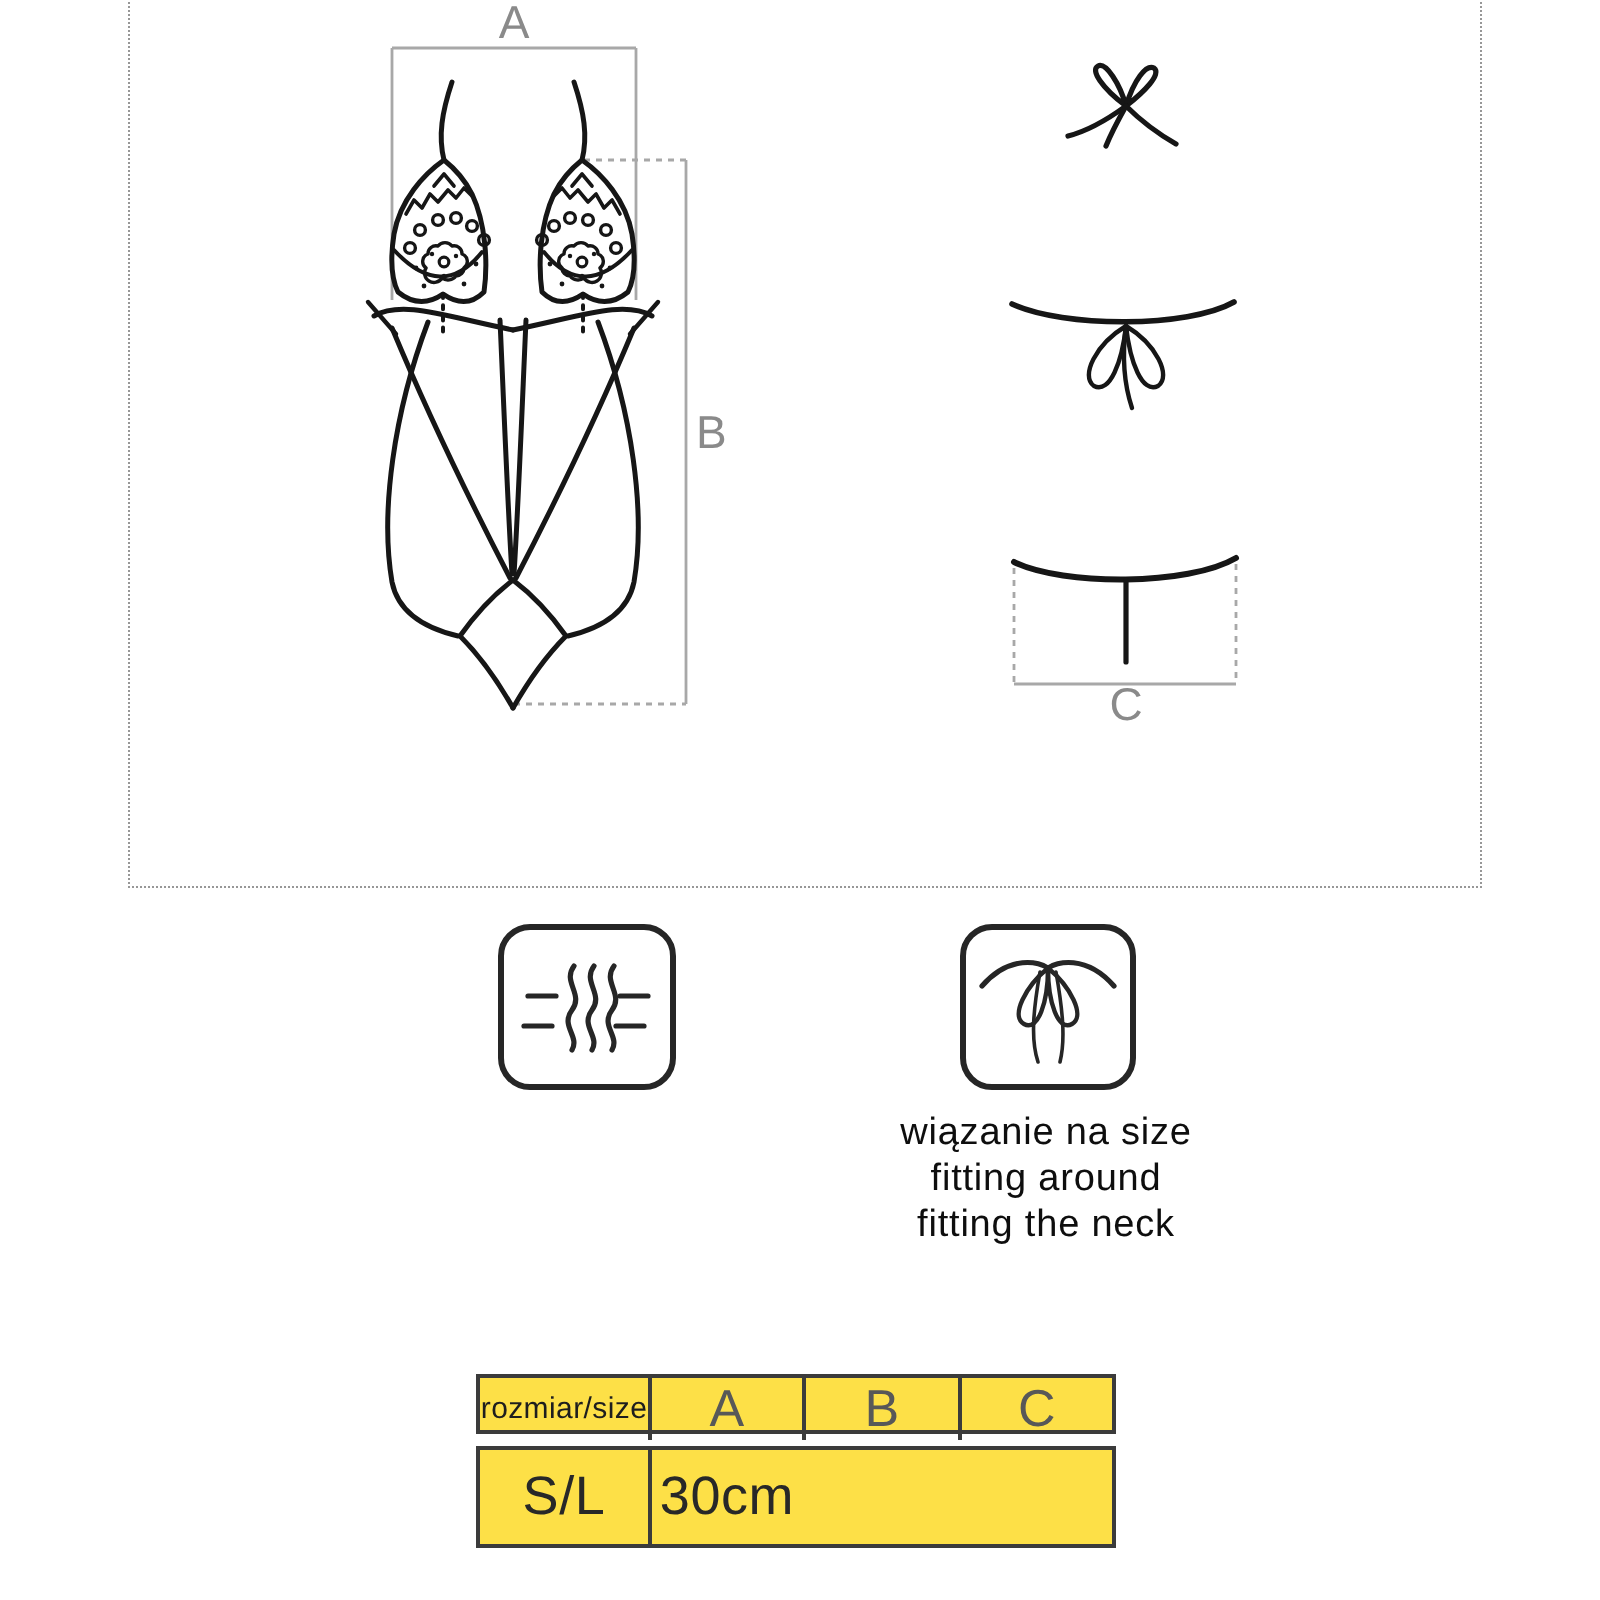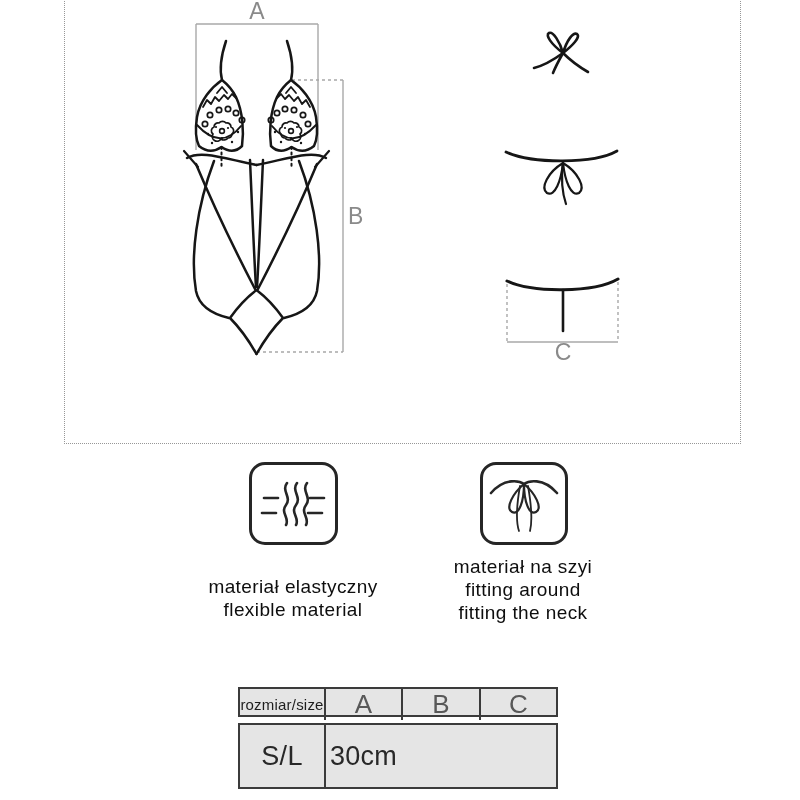"materiał na szyi" div { text: materiał na szyi -> wiązanie na size }
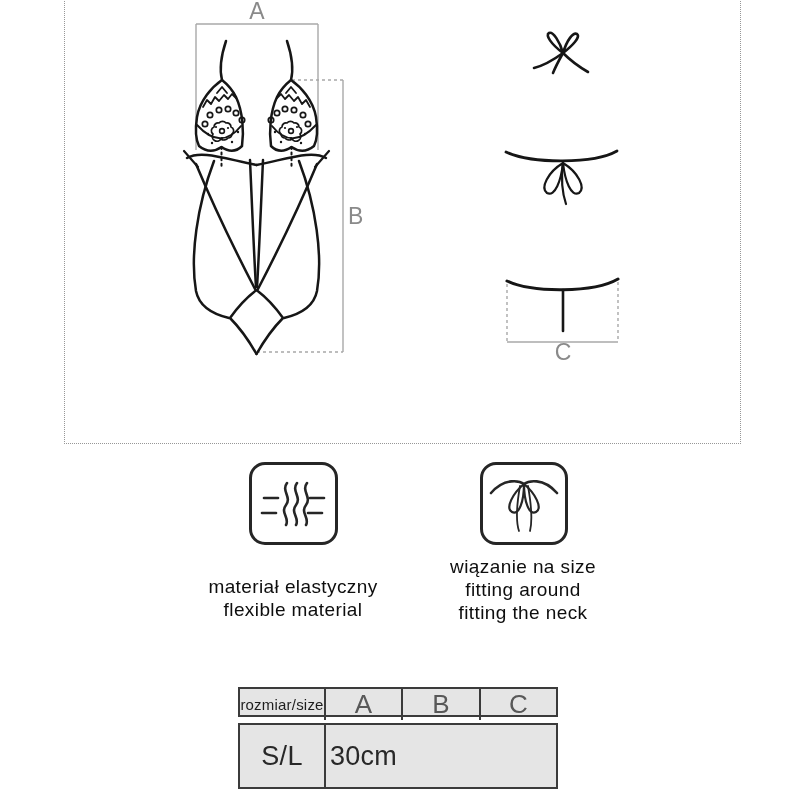"materiał elastyczny" div.caption { html: <div> <div>materiał elastyczny</div> <div>flexible material</div> </div> -> none }
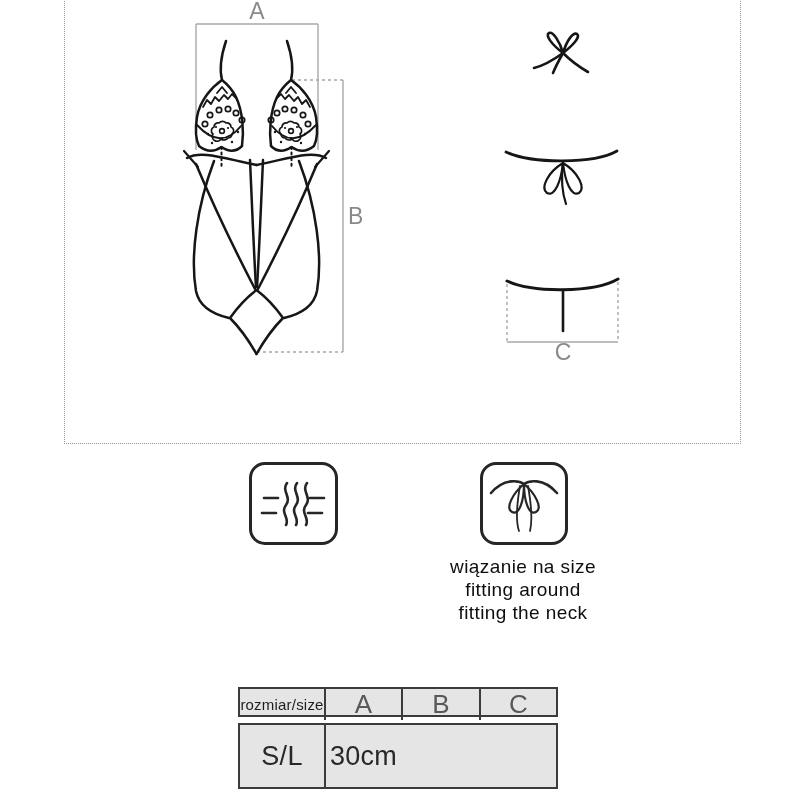"rozmiar/size" .tbl-row { background: #e5e5e5 -> #fde047 }
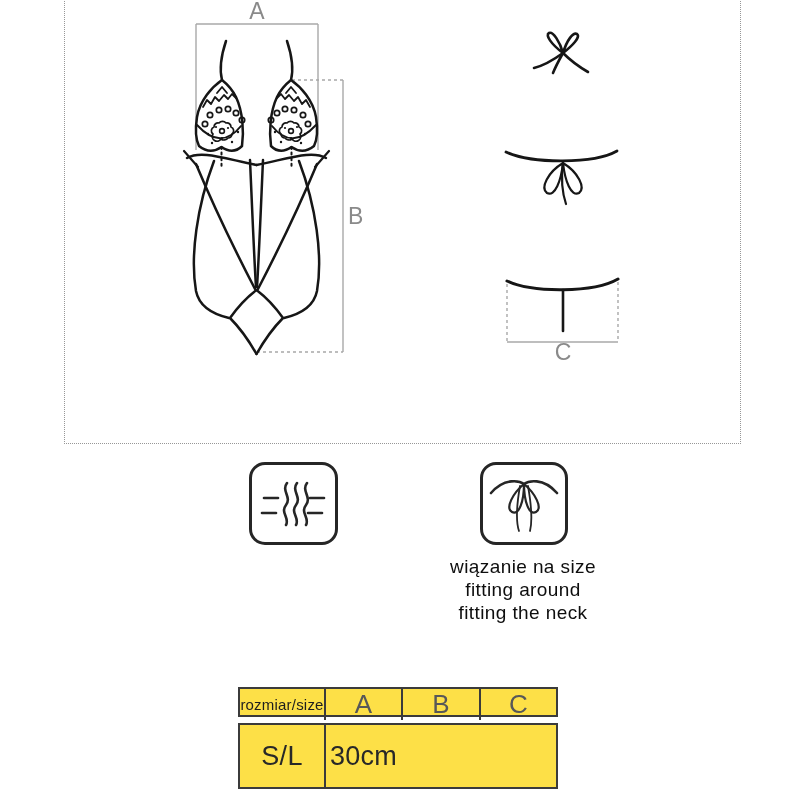"S/L" .tbl-row.data { height: 66px -> 51px }
